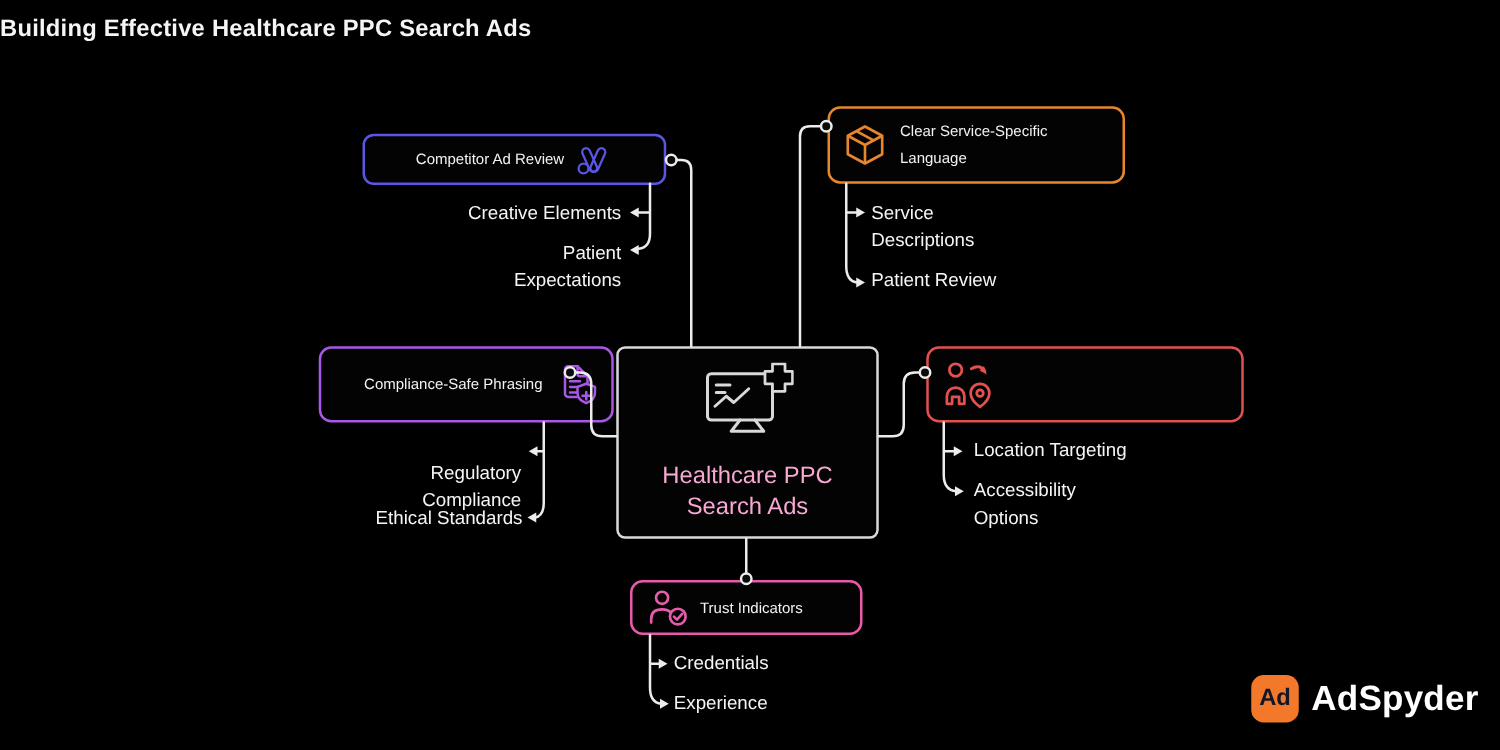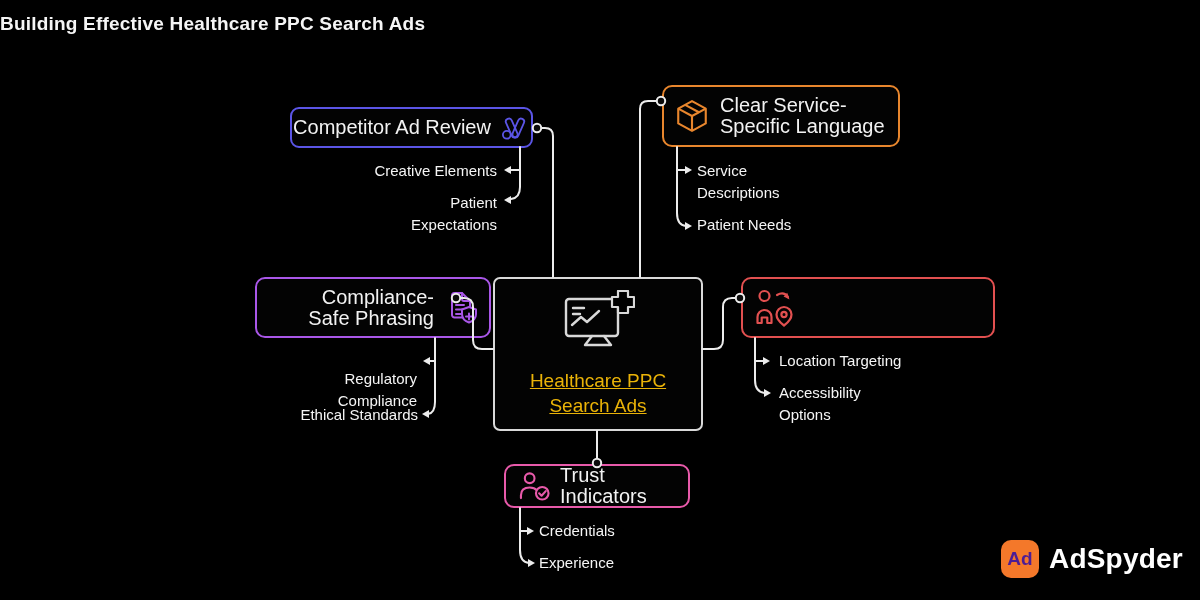"Clear Service-Specific Language" .node .label { font-size: 20px -> 12px }
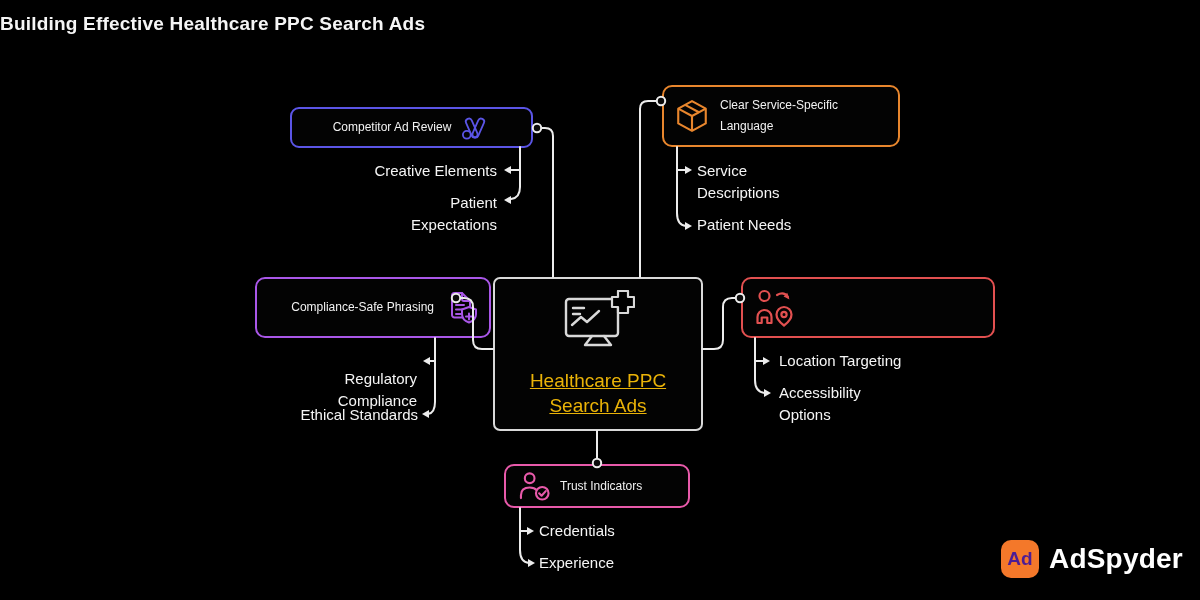"Patient Needs" div.sub { text: Needs -> Review }
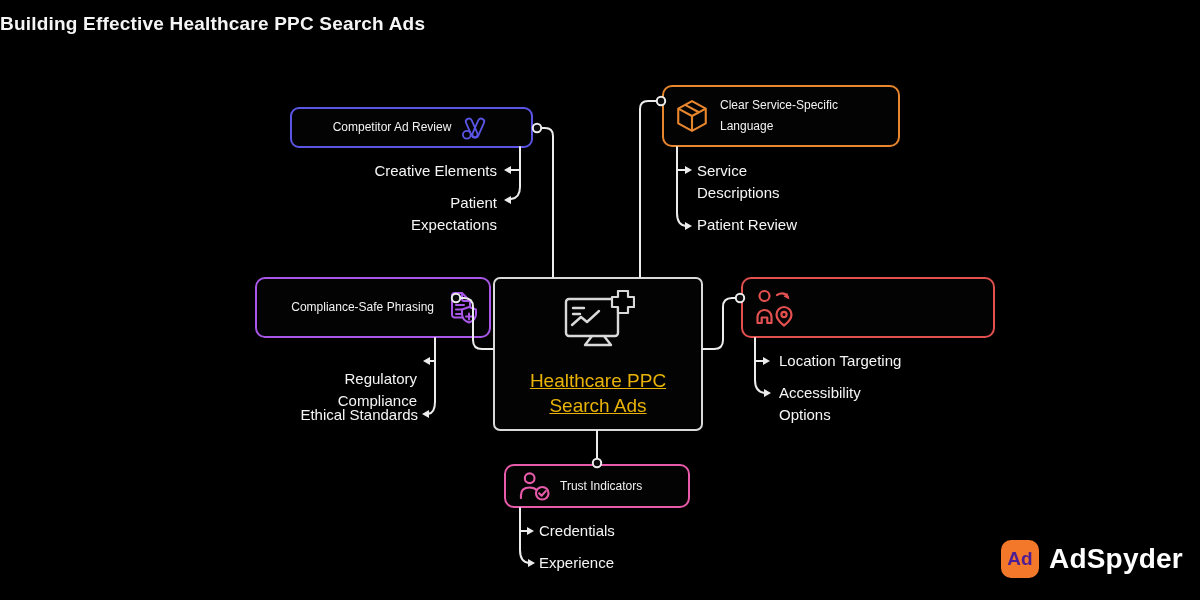"Healthcare PPC Search Ads" div.label { color: #eab308 -> #f9a8d4; text-decoration: underline -> none }
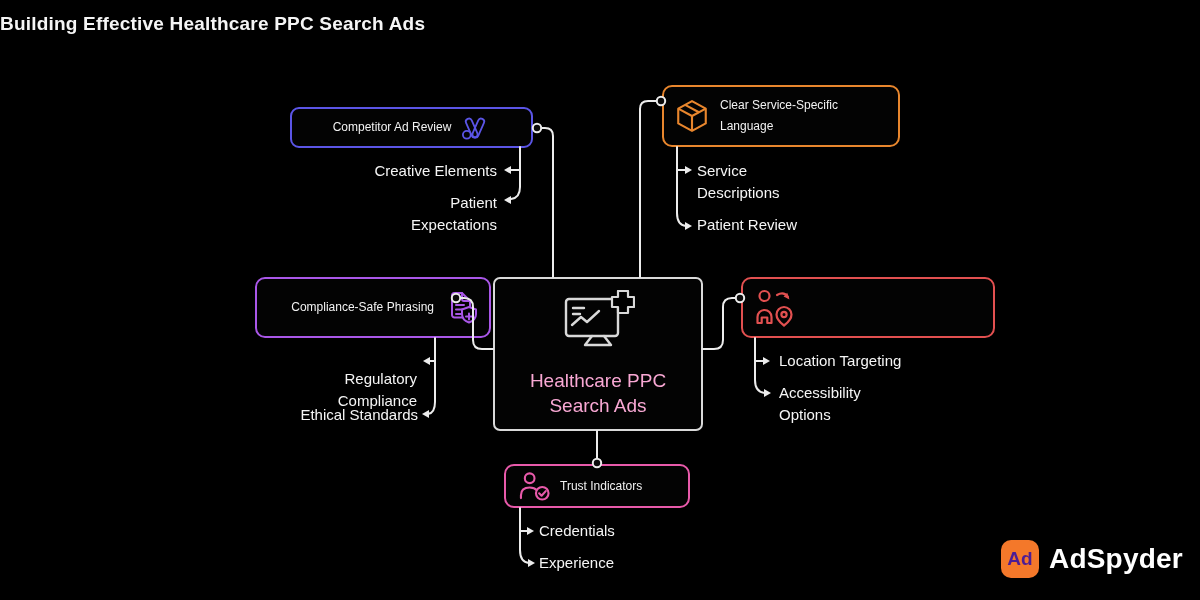"Ad" .brand-mark { color: #4c1d95 -> #0f172a }
